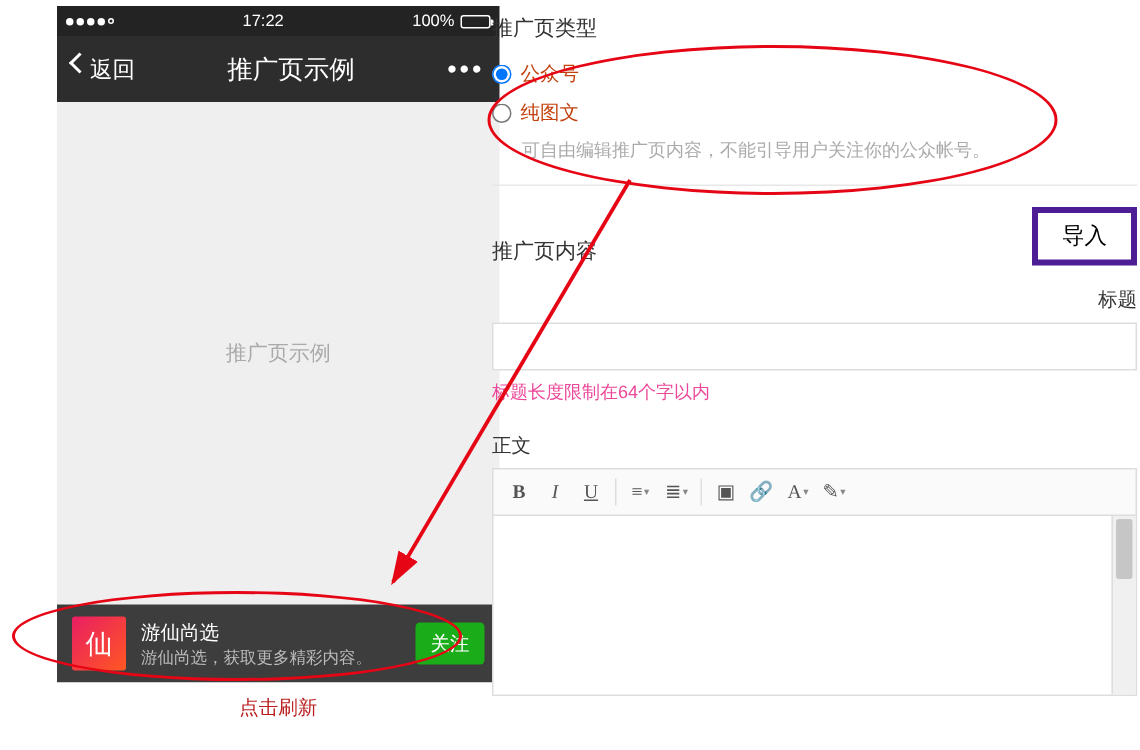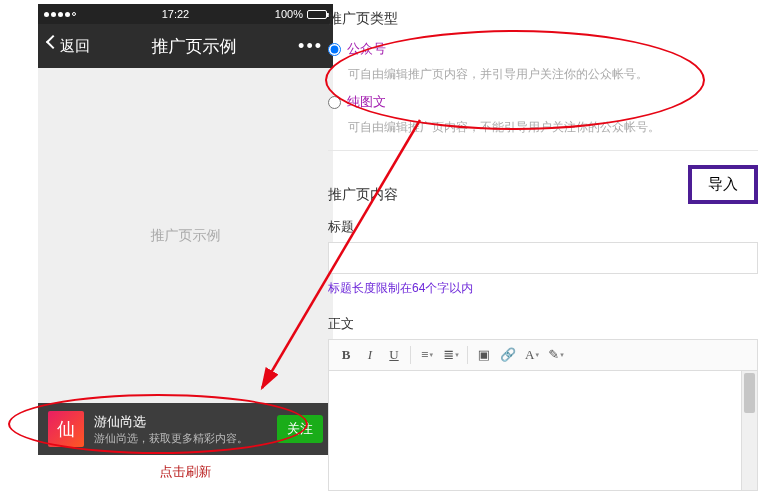"公众号" .radio-label { color: #a21caf -> #c2410c }
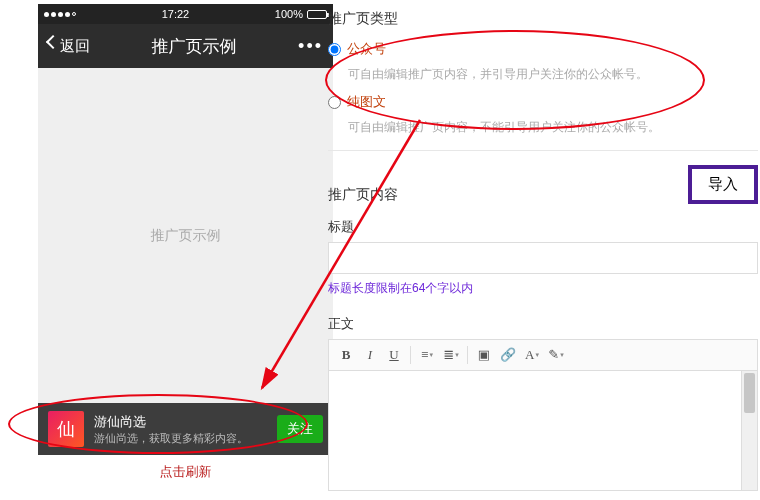"可自由编辑推广页内容，并引导用户关注你的公众帐号。" div.radio-desc { html: <div>可自由编辑推广页内容，并引导用户关注你的公众帐号。</div> -> none }
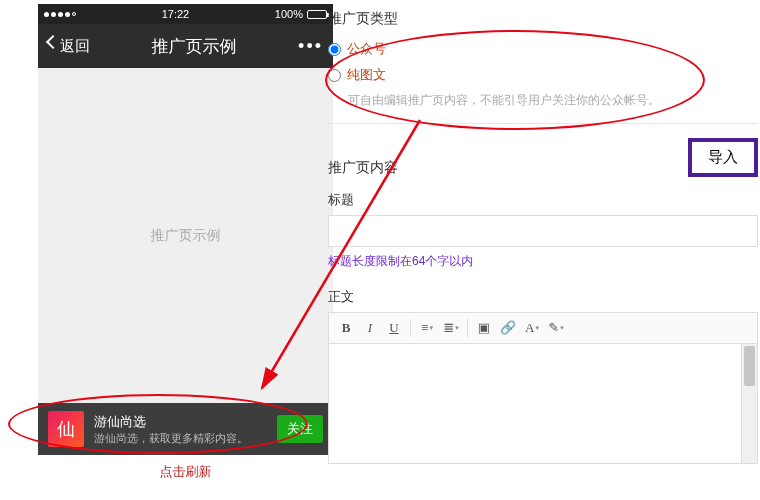"标题" .field-label { text-align: none -> right }
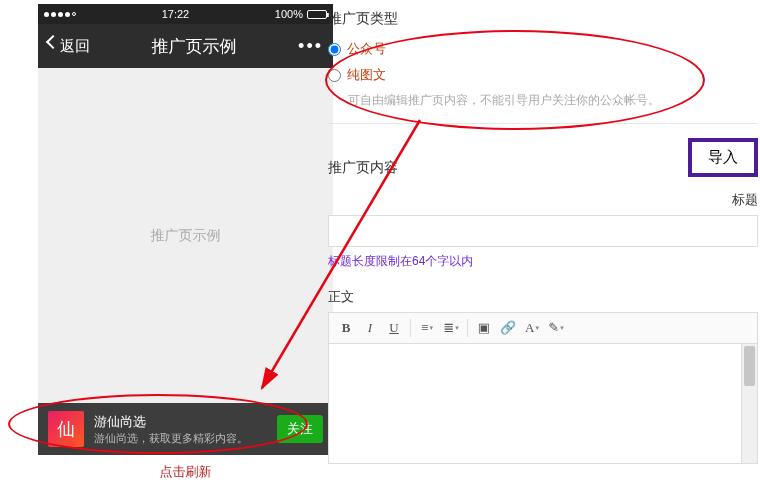"标题长度限制在64个字以内" .hint { color: #6d28d9 -> #ec4899 }
